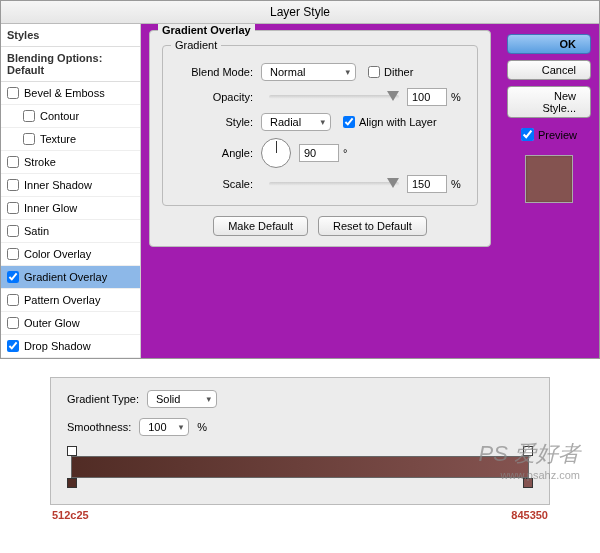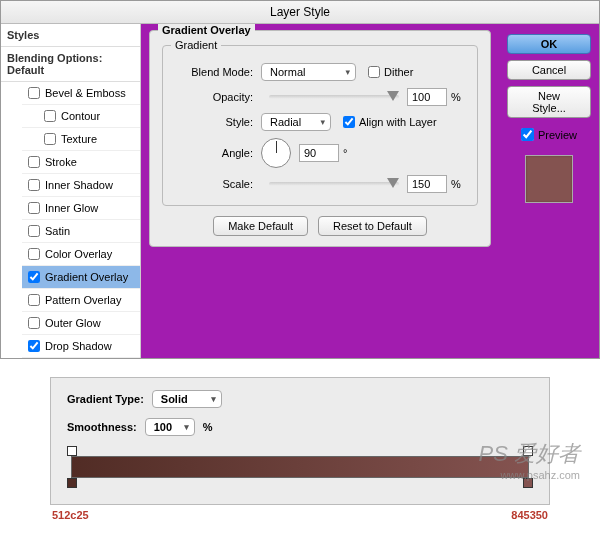"OK" .rightcol .btn { text-align: center -> right }
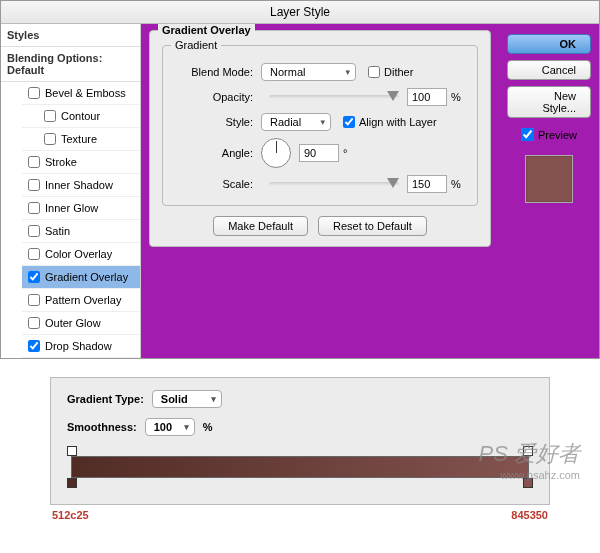"Bevel & Emboss" .sidebar-item { margin-left: 21px -> none }
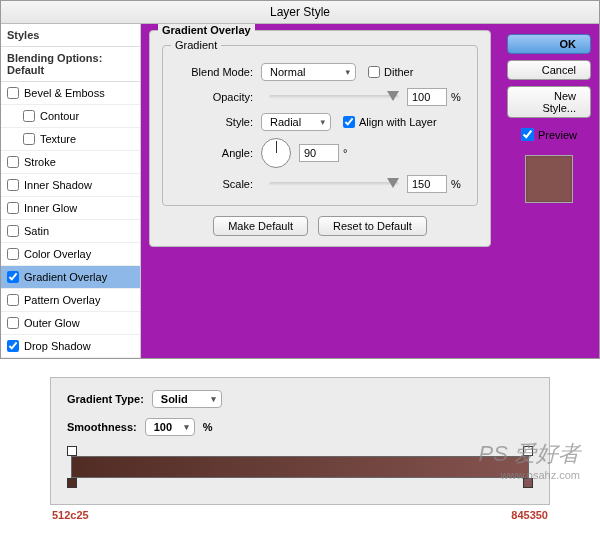"Gradient Type:" .bottom-panel { font-weight: bold -> none }
